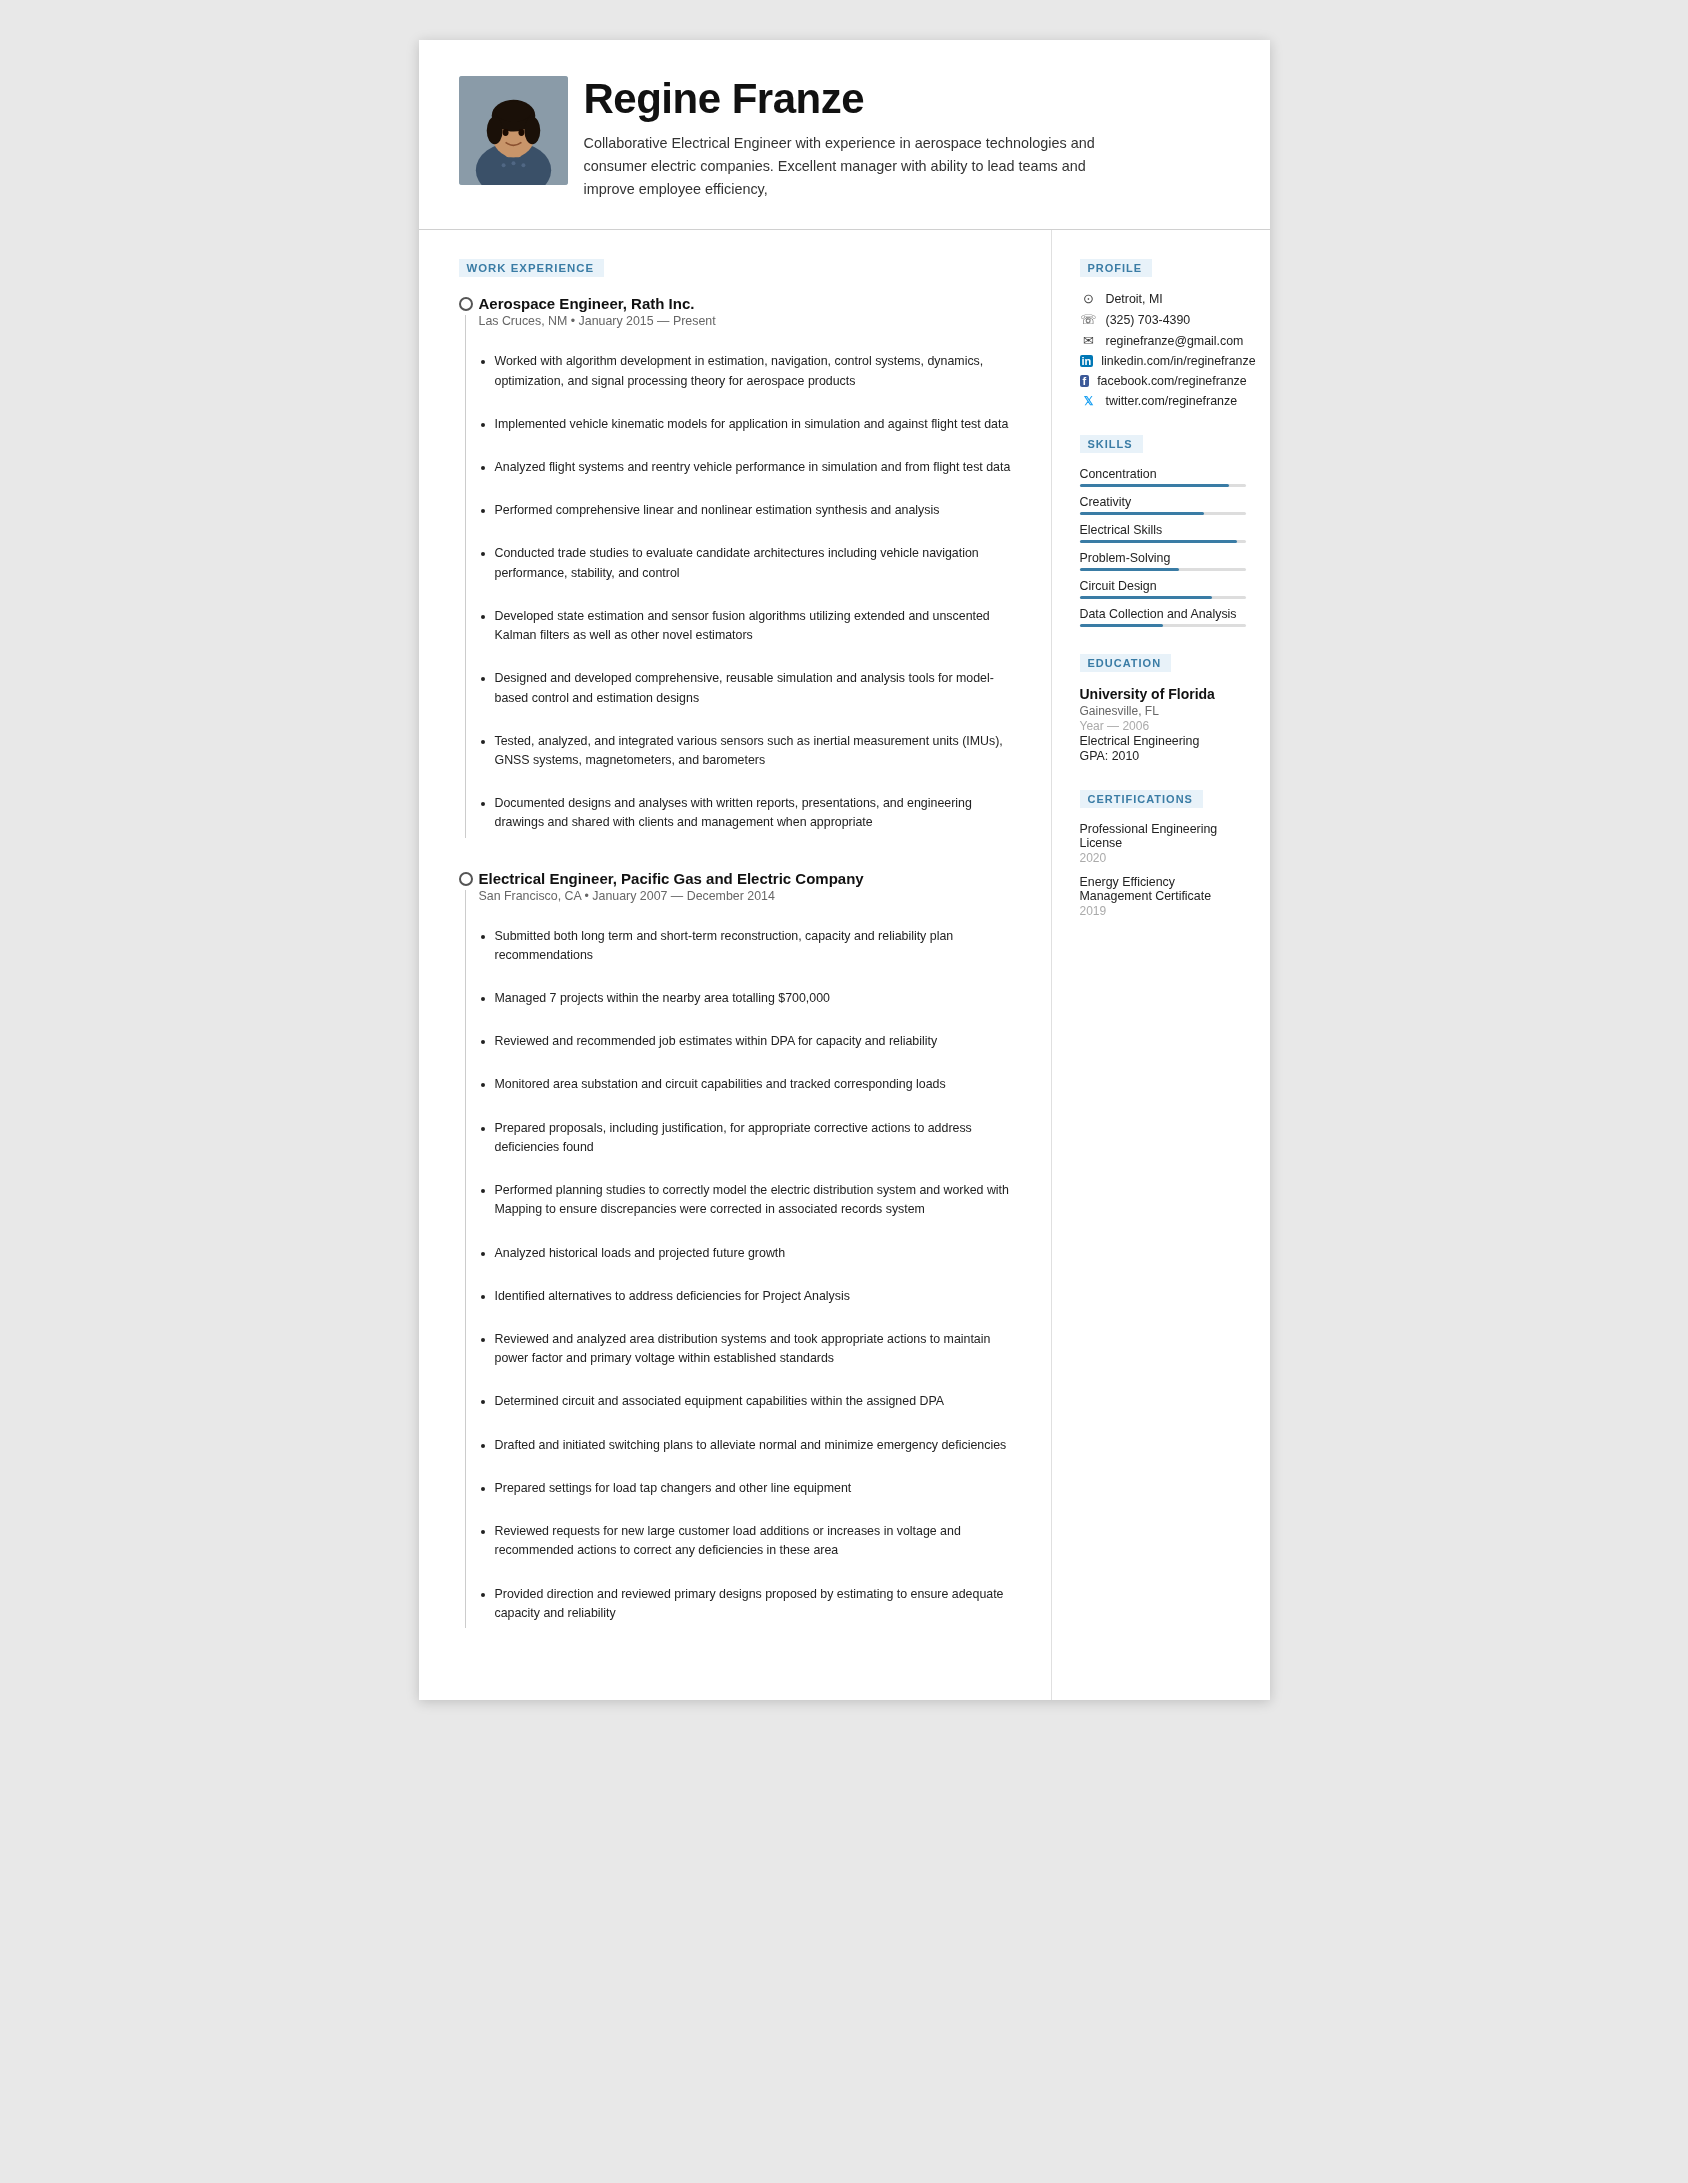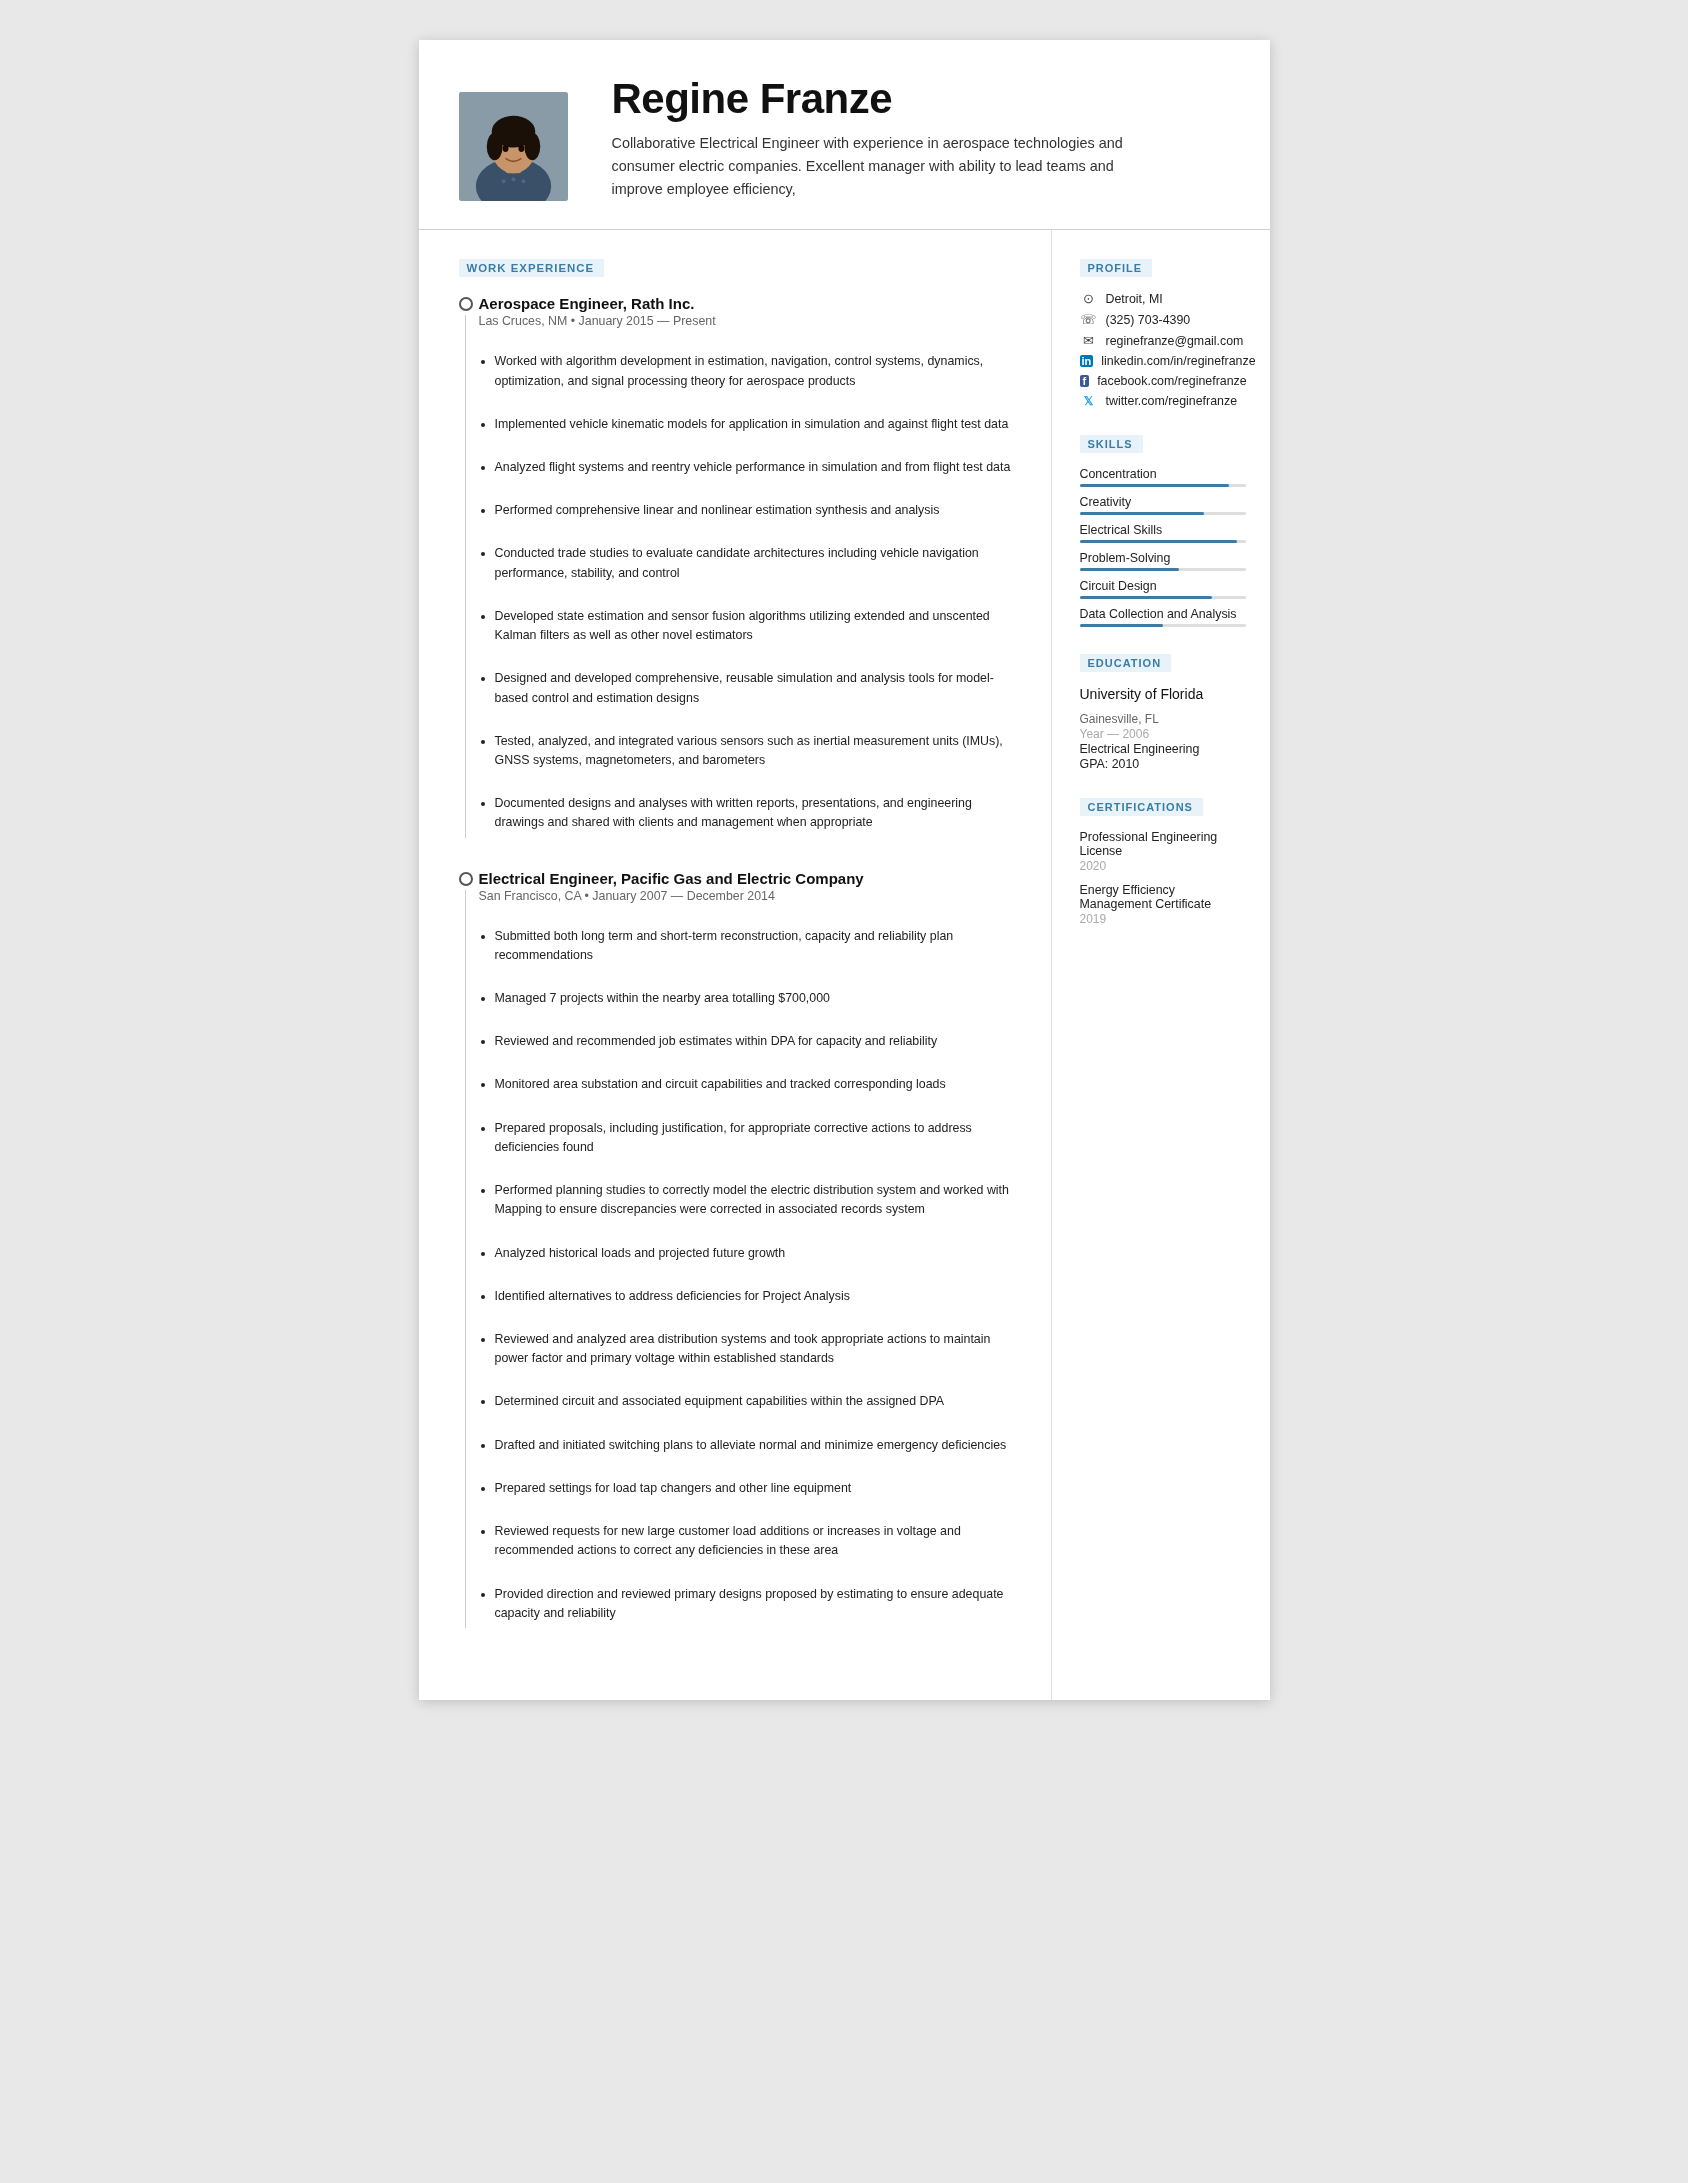"Regine Franze" .header { align-items: flex-end -> flex-start; gap: 44px -> 16px }
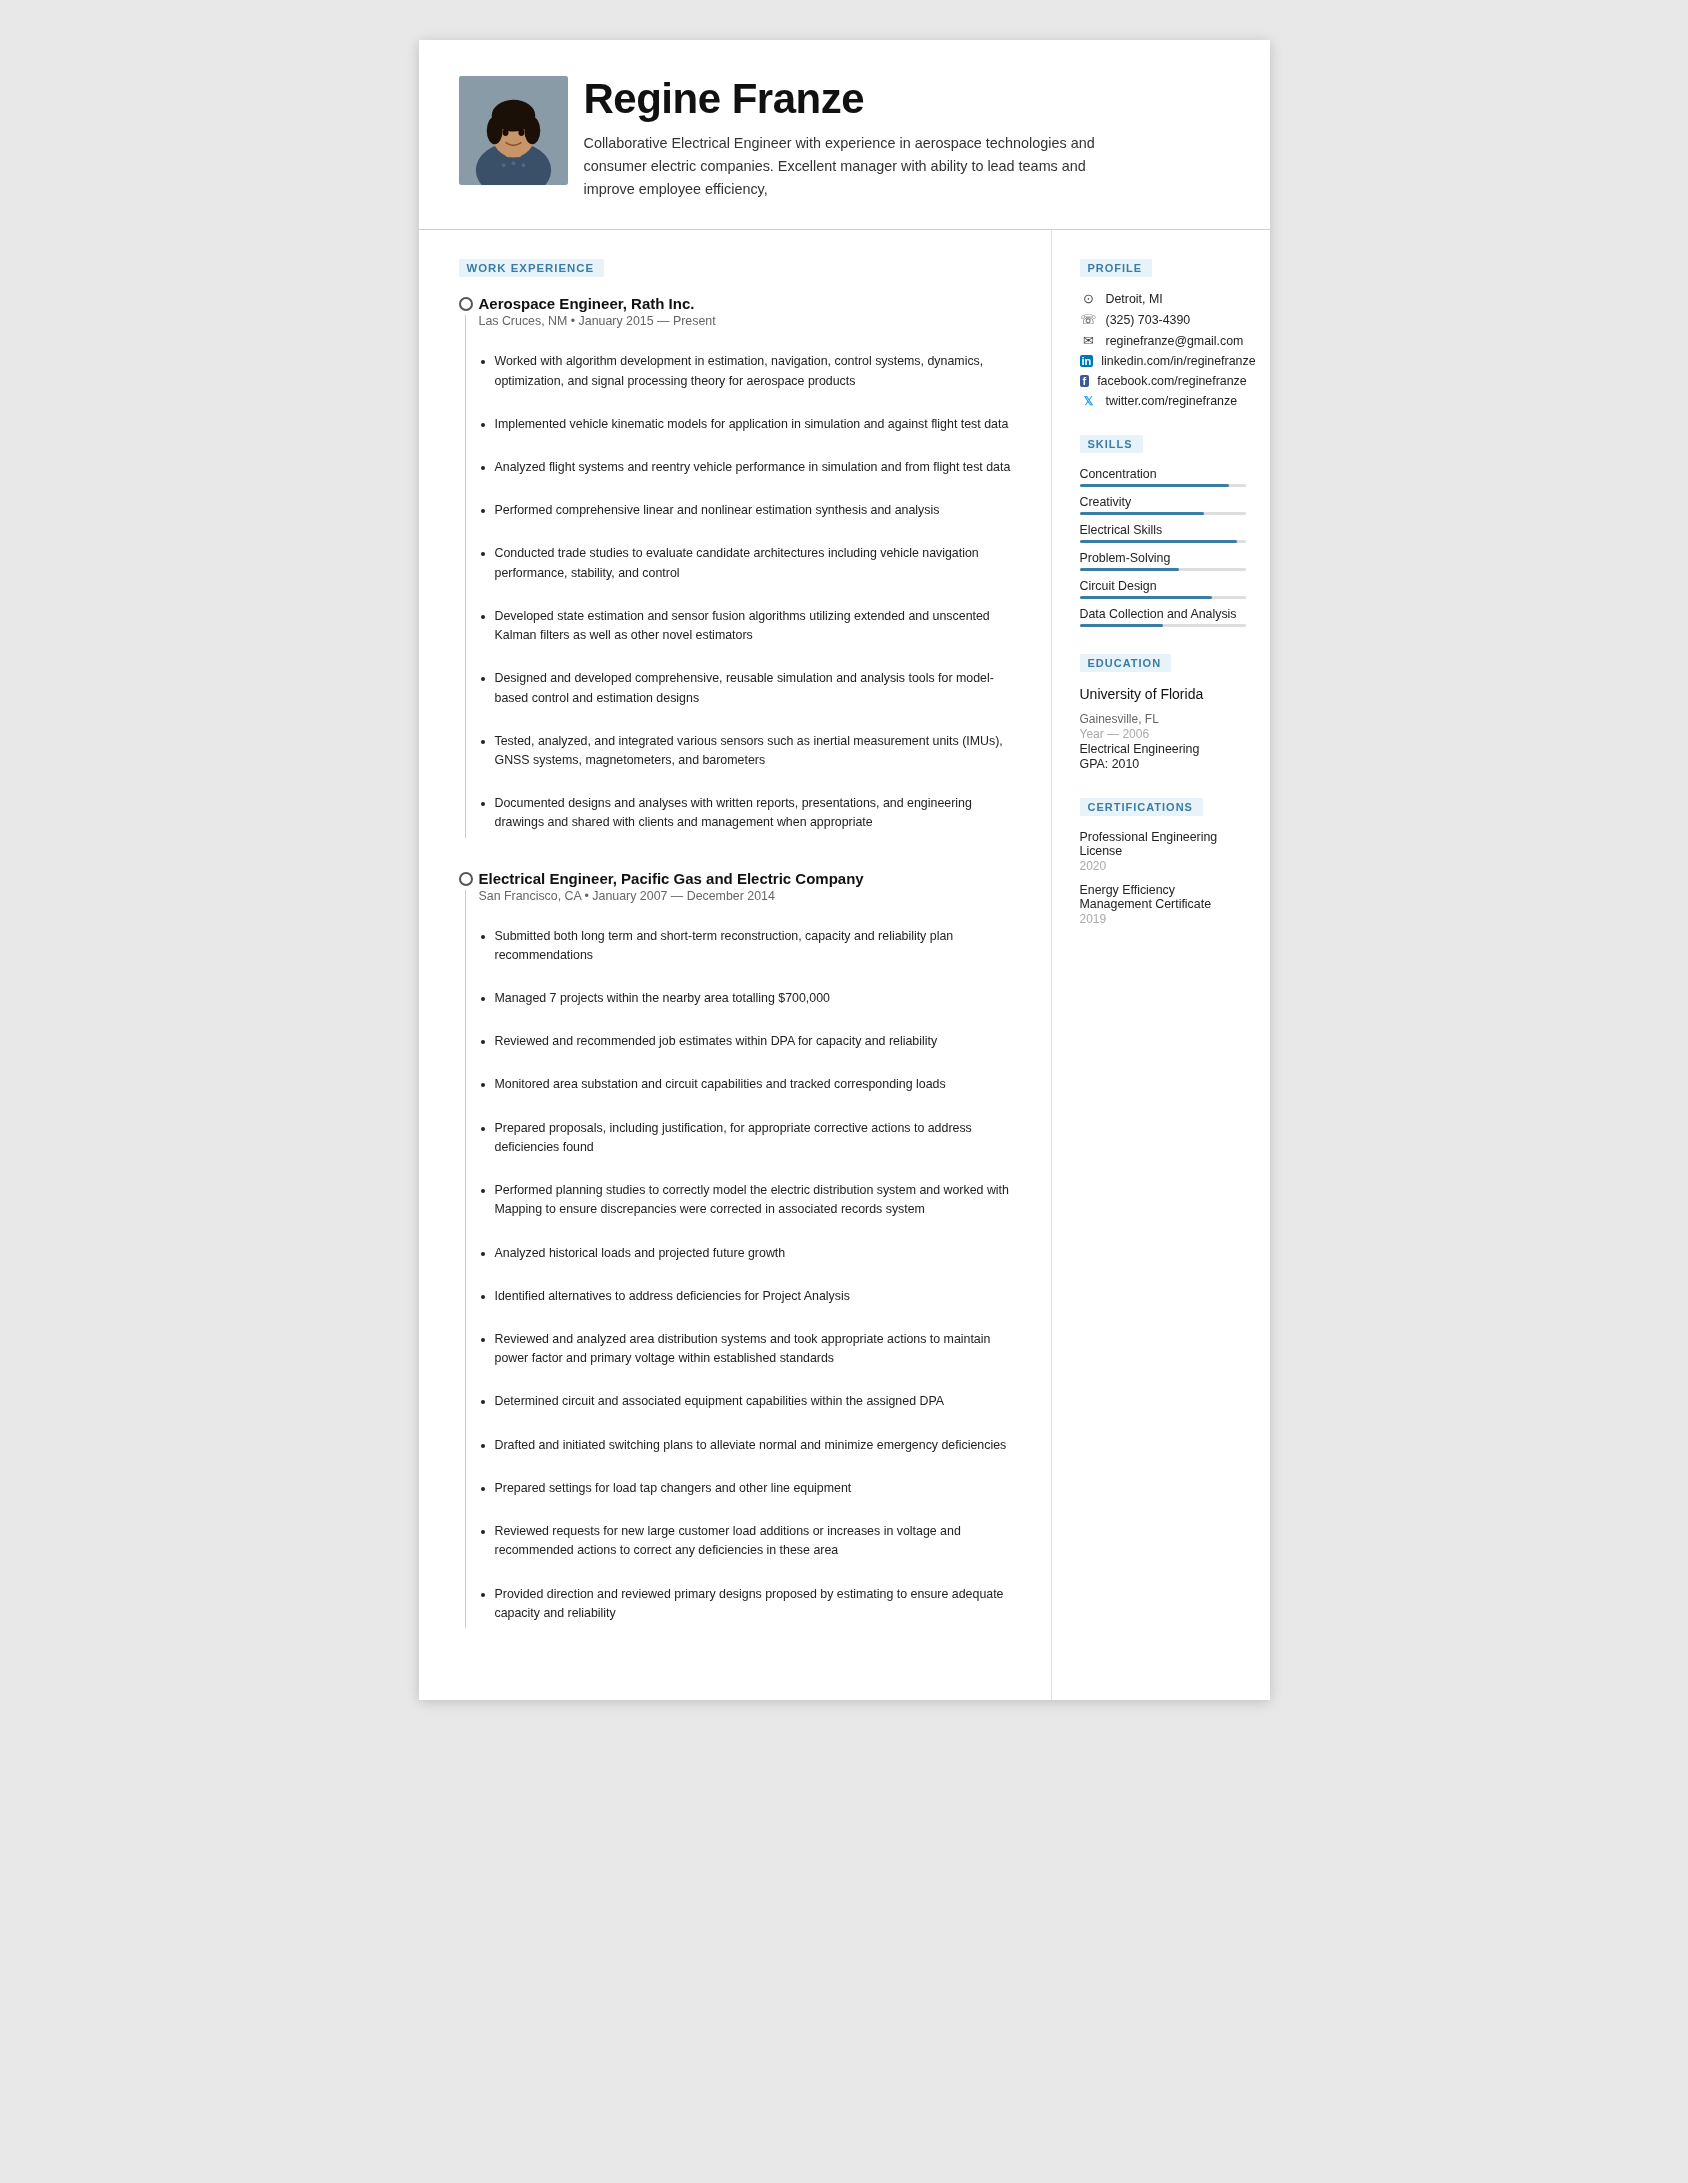"University of Florida" .edu-uni { font-weight: 400 -> 700; margin-bottom: 10px -> 2px }
